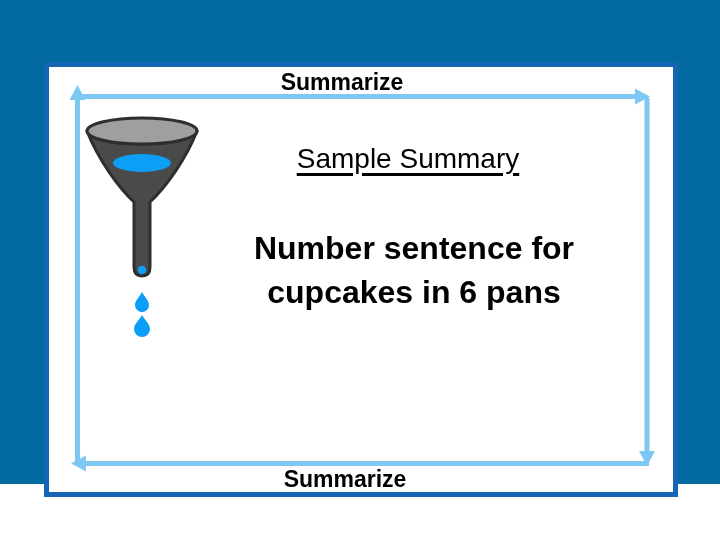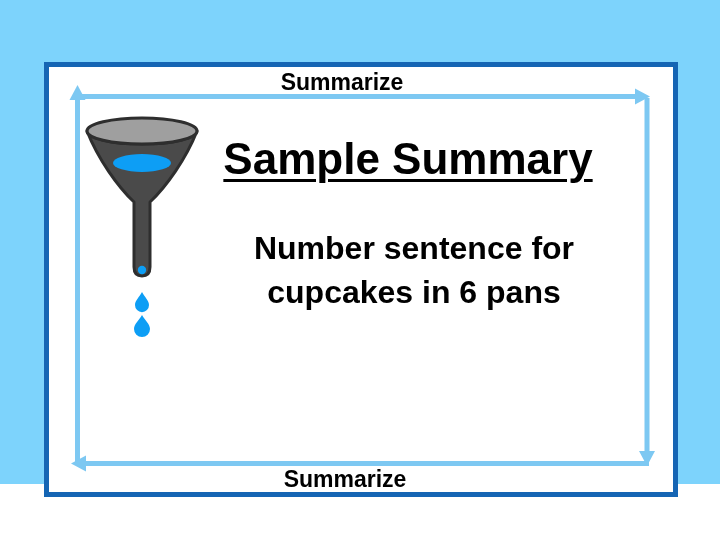"Summarize" .canvas { background: #7dd3fc -> #0369a1 }
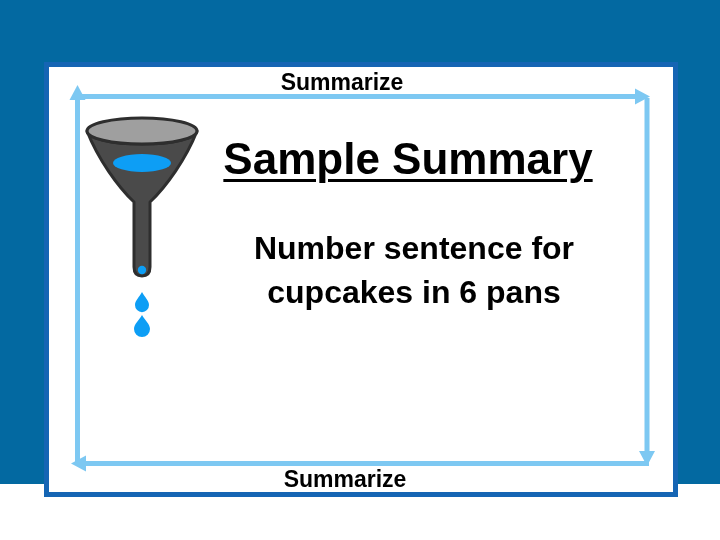"Sample Summary" .heading { font-size: 44px -> 28px; font-weight: bold -> normal }
